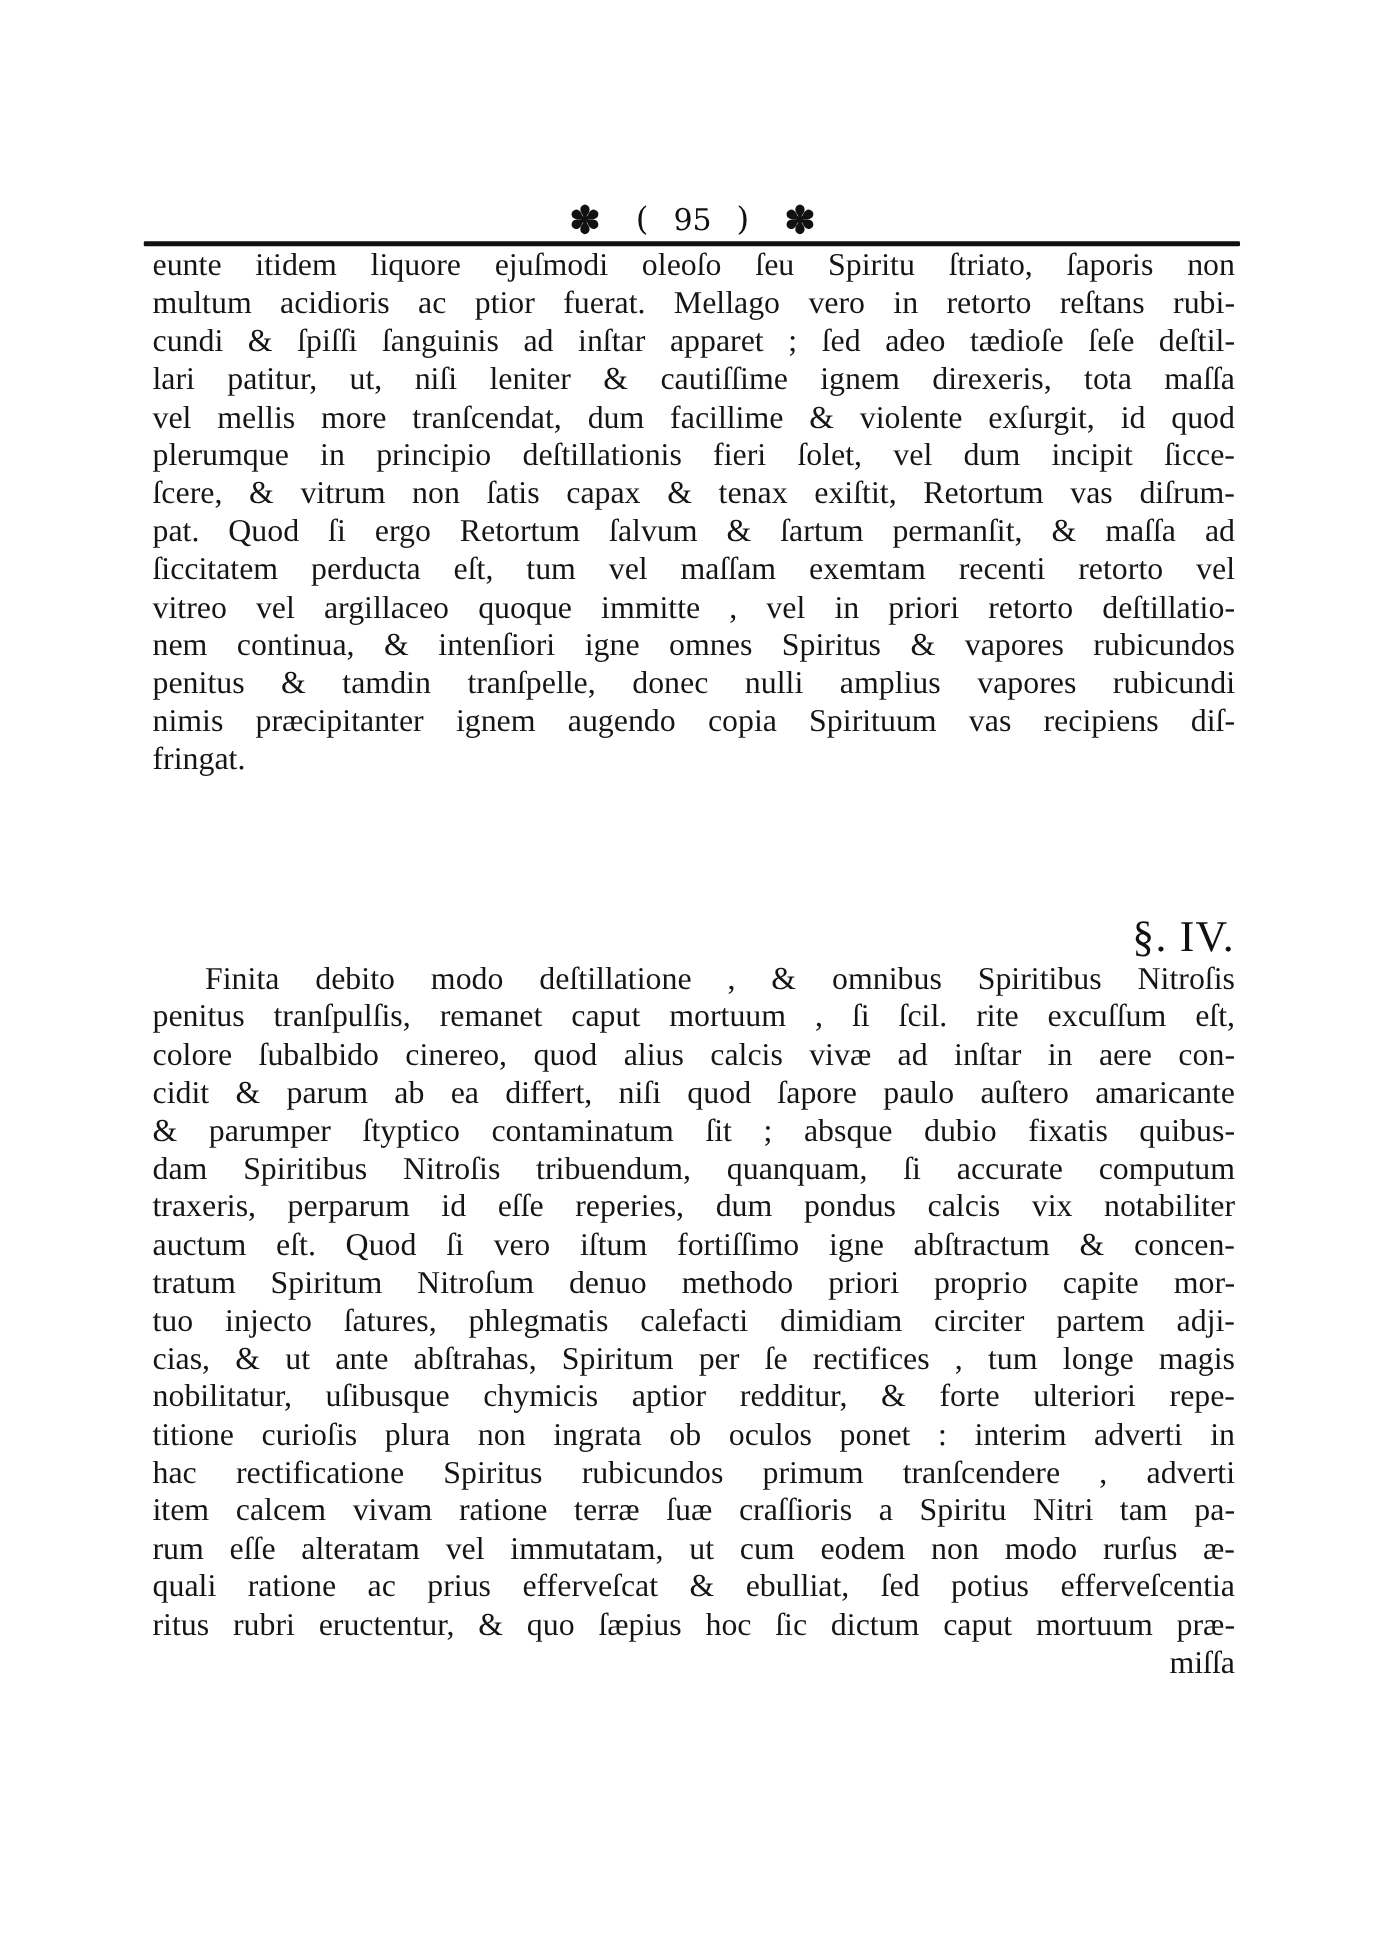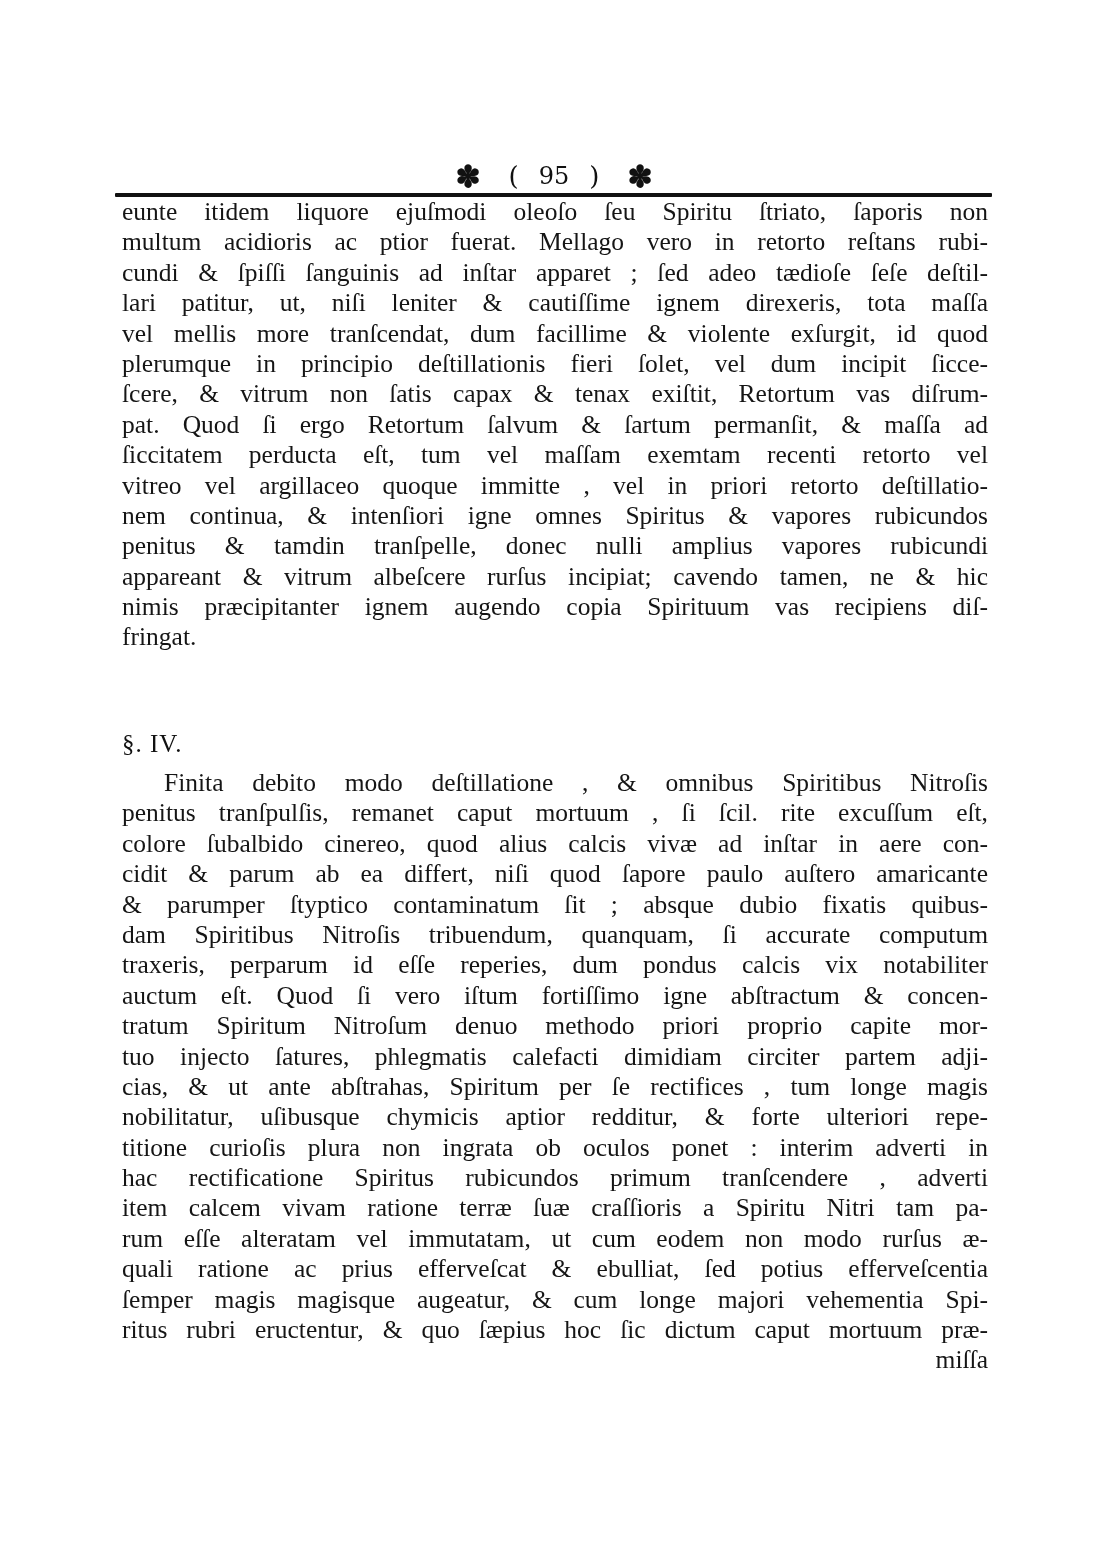"appareant & vitrum albeſcere rurſus" div.line { html: <div>appareant &amp; vitrum albeſcere rurſus incipiat; cavendo tamen, ne &amp; hic</div> -> none }
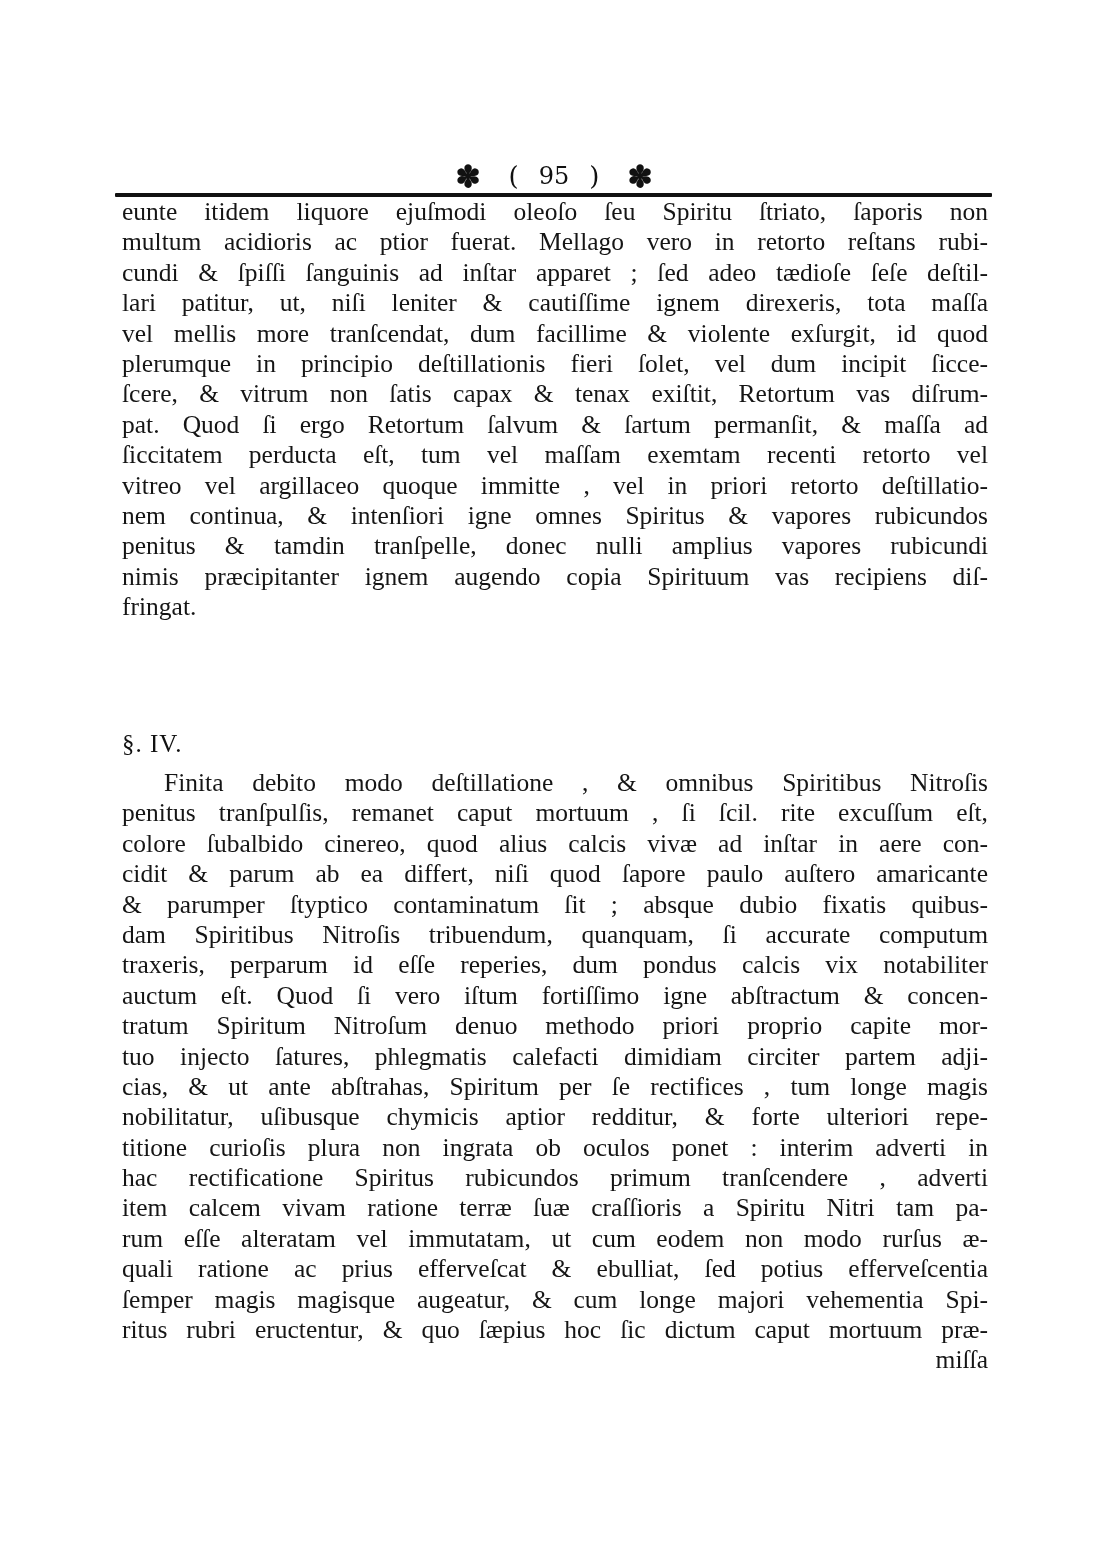"§. IV." .section { font-size: 25px -> 35px; text-align: left -> right }
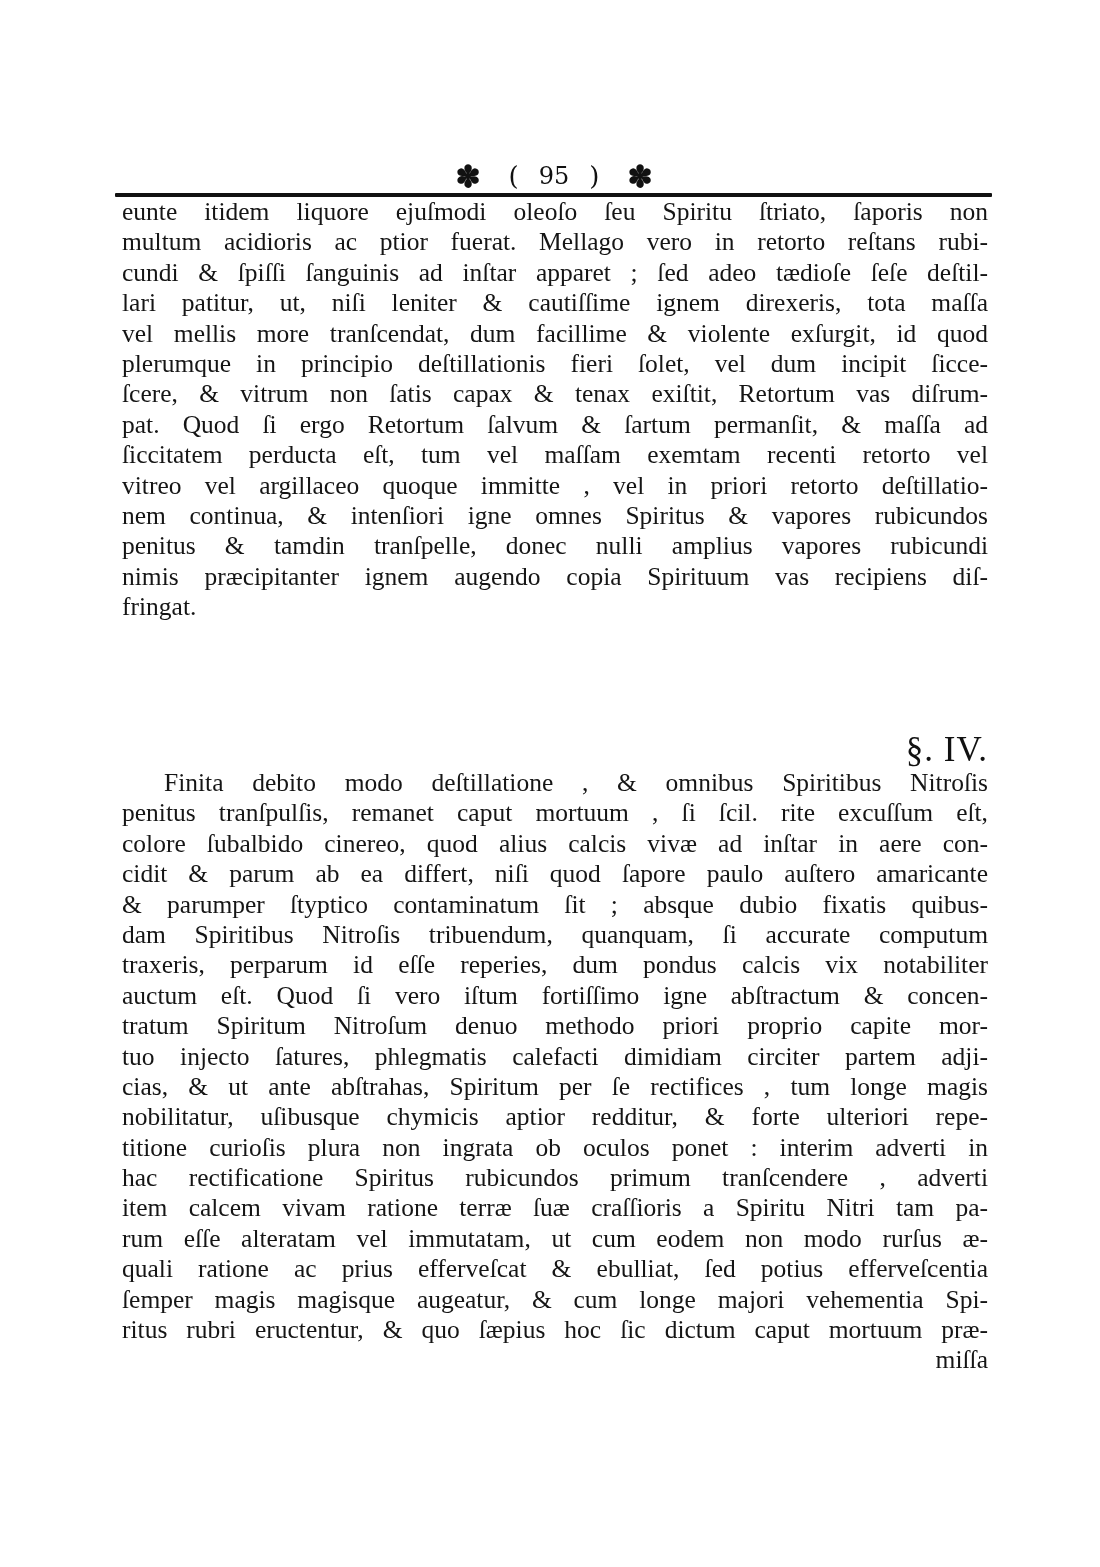"ſemper magis magisque augeatur, &" div.line { html: <div>ſemper magis magisque augeatur, &amp; cum longe majori vehementia Spi-</div> -> none }
